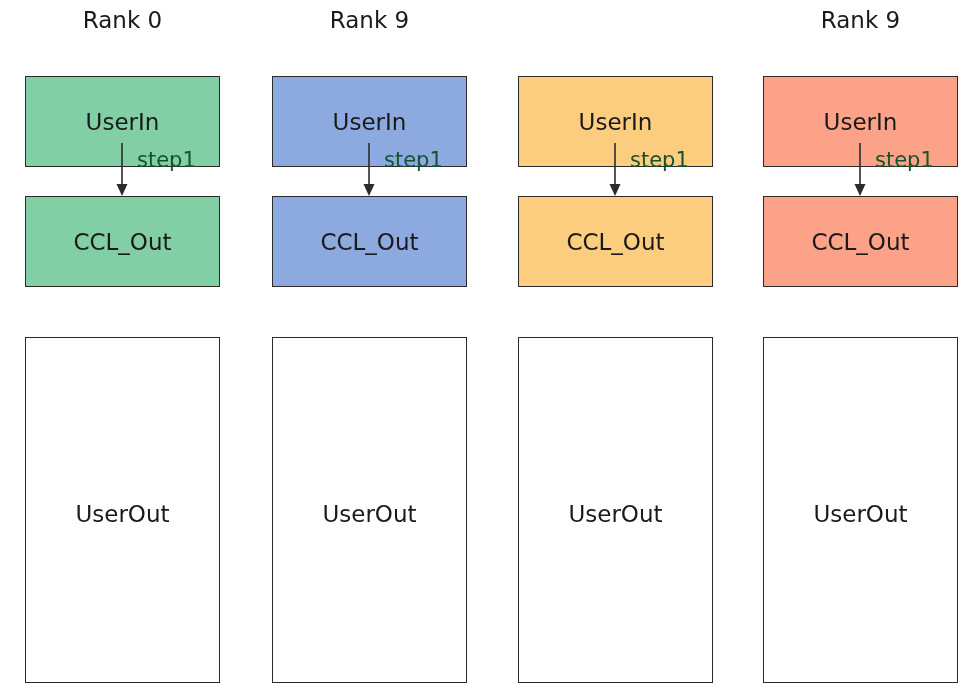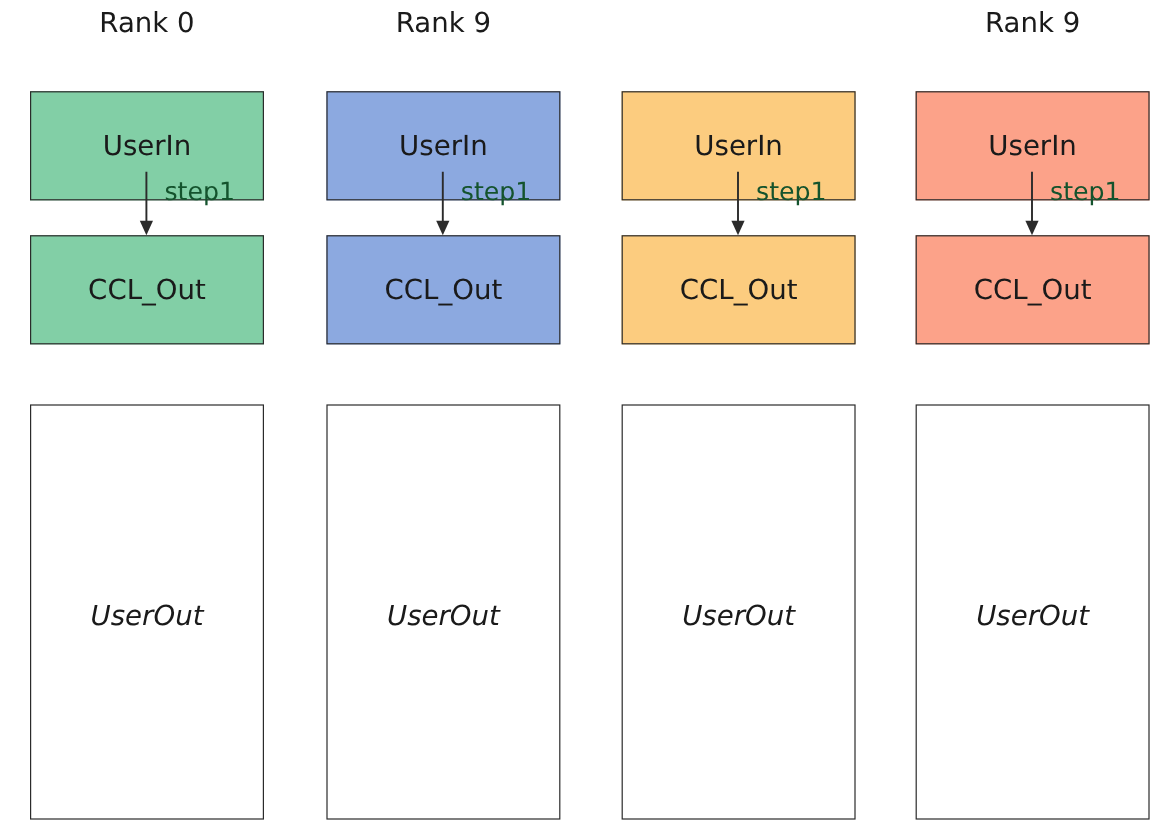"UserOut" .node-userout { font-style: italic -> none }
